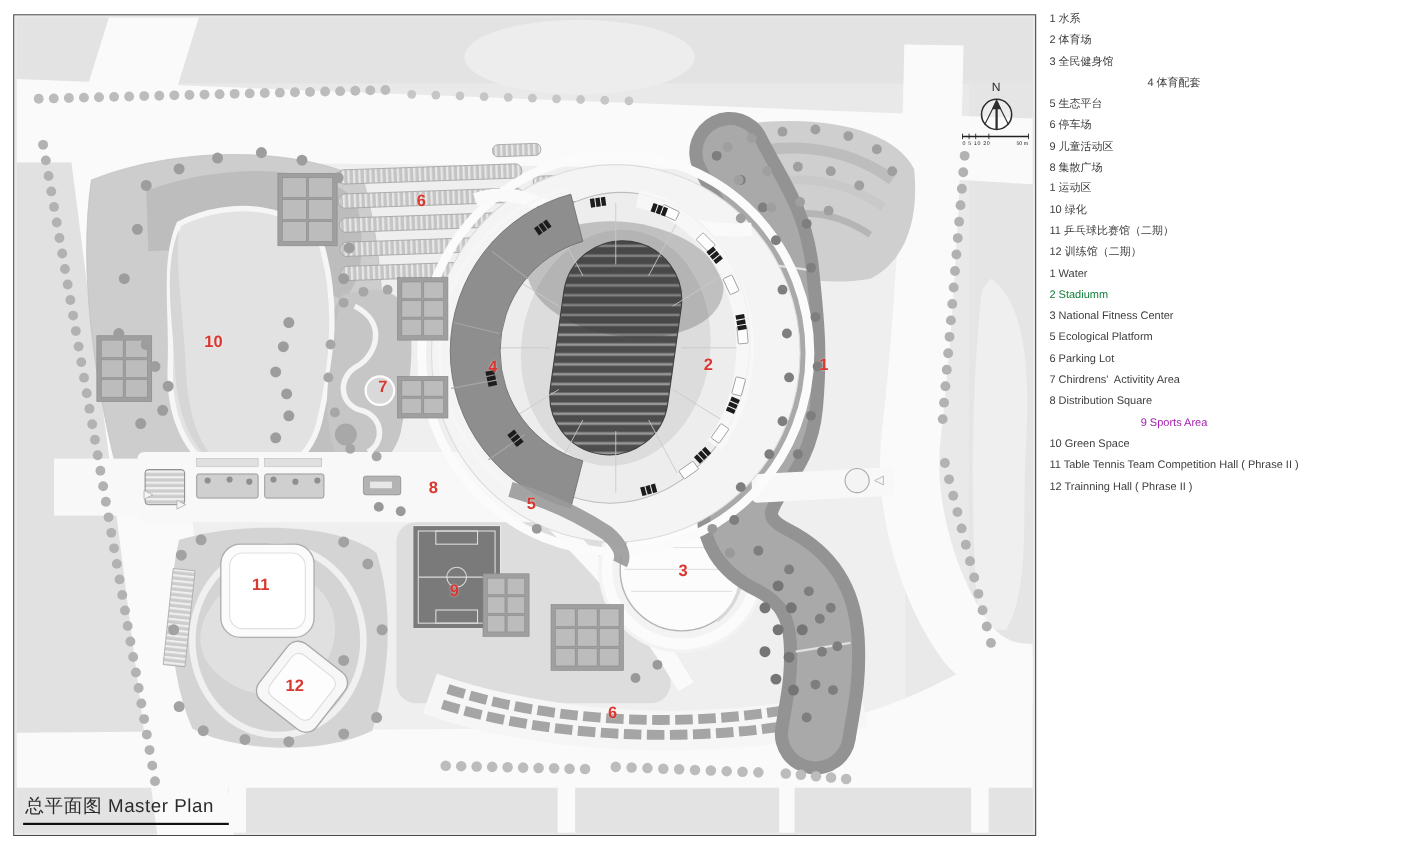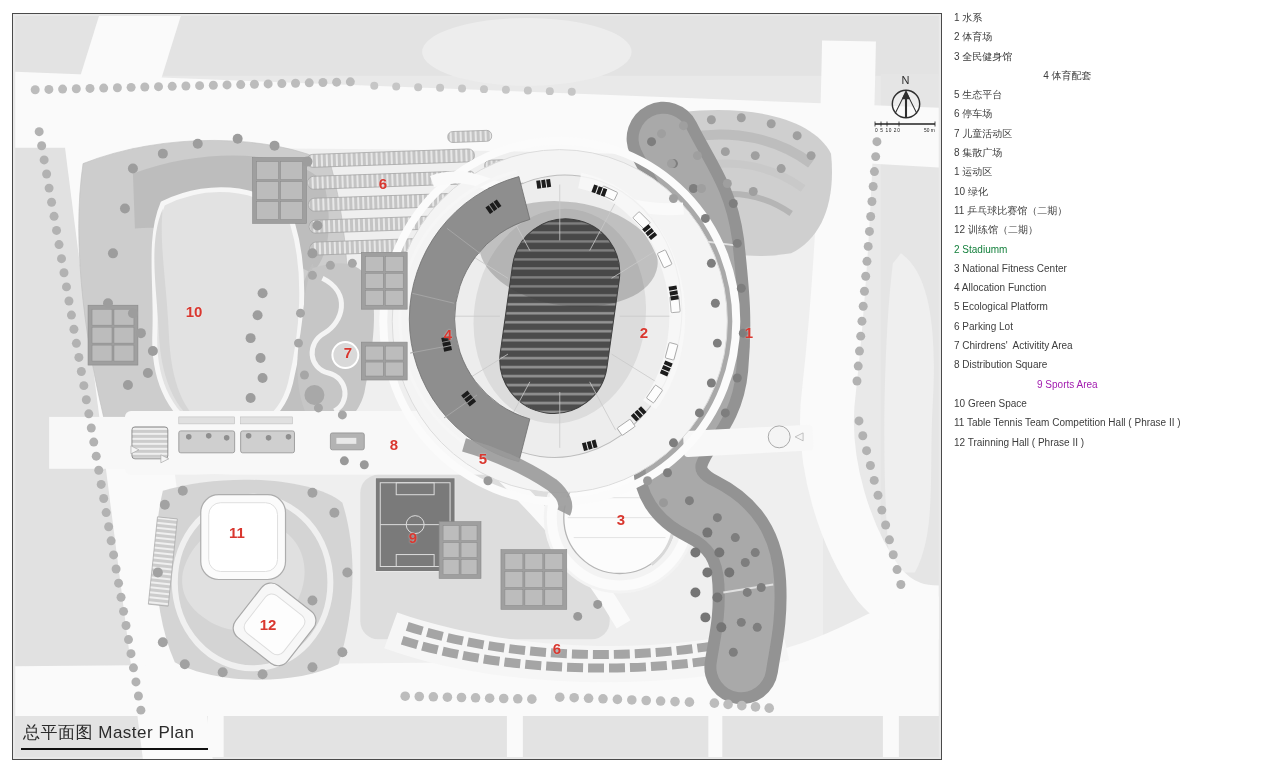"7 儿童活动区" div.legend-line { text: 7 -> 9 }
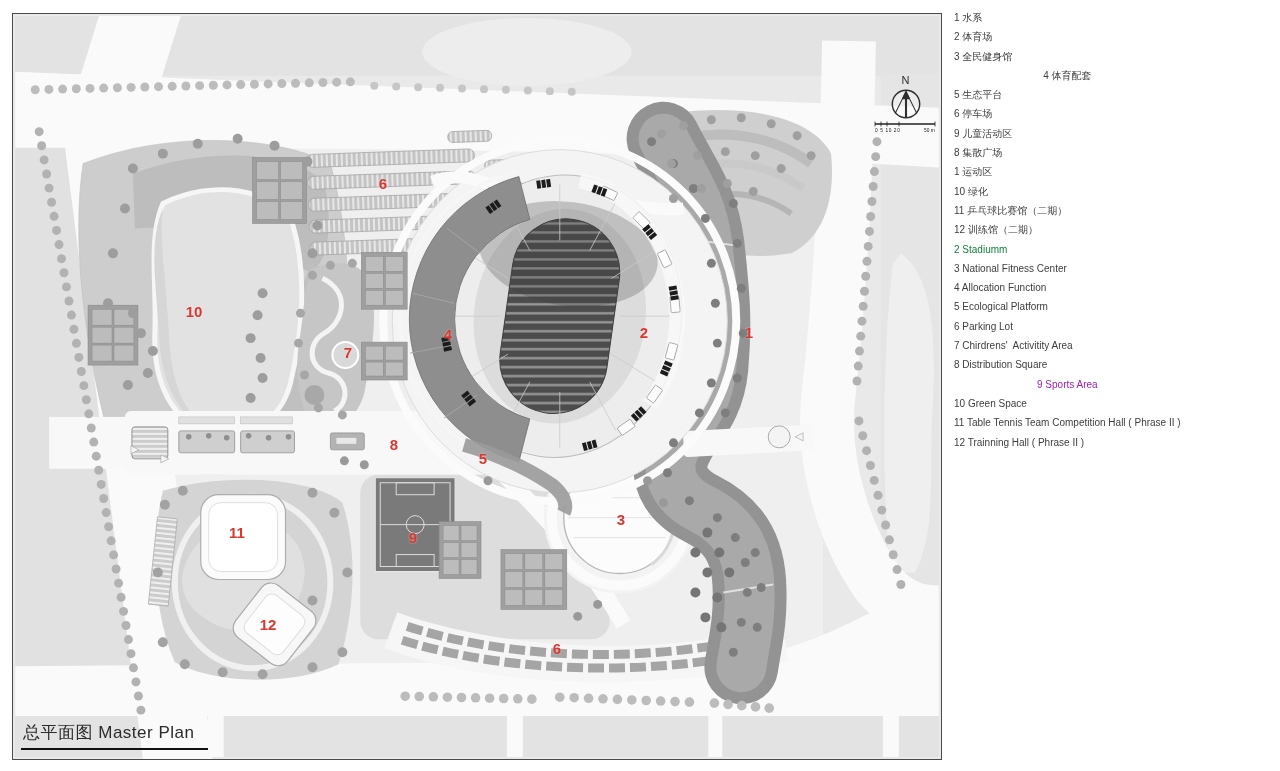"1 Water" div.legend-line { html: none -> <div>1 Water</div> }
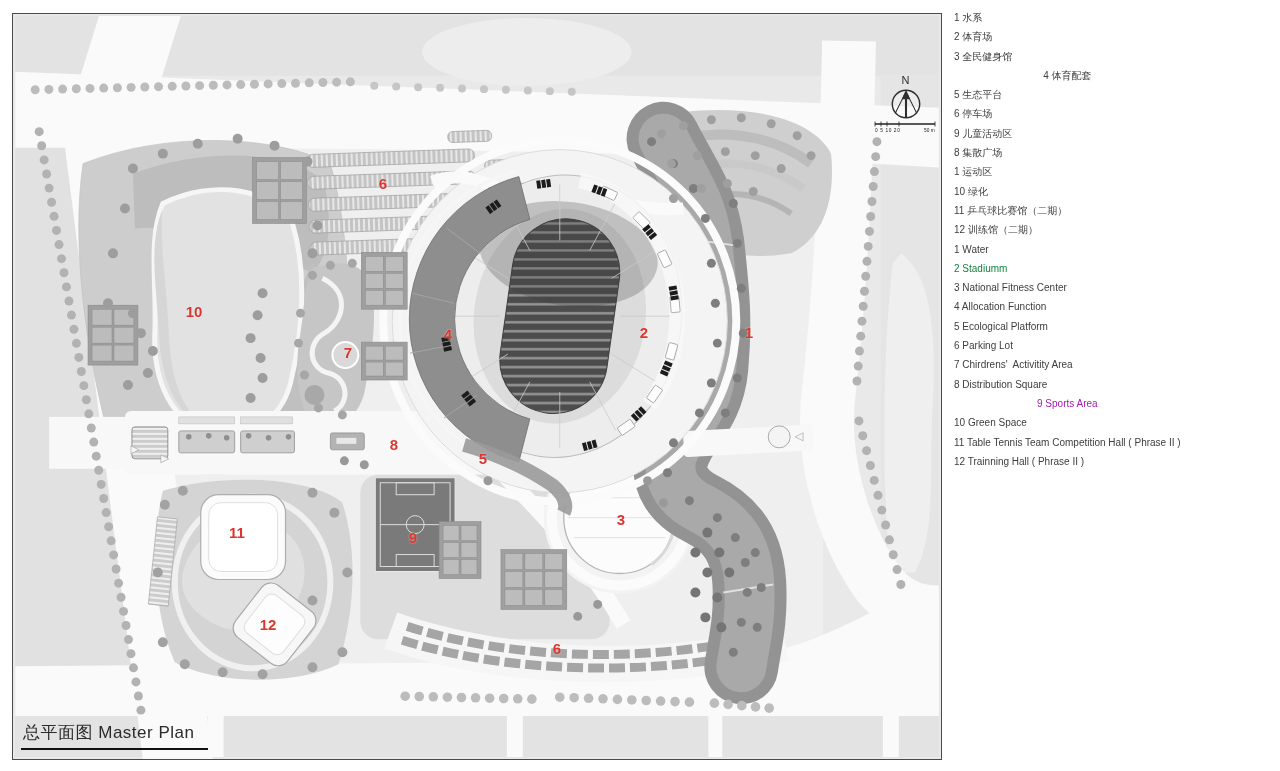"4 Allocation Function" div.legend-line { html: <div>4 Allocation Function</div> -> none }
